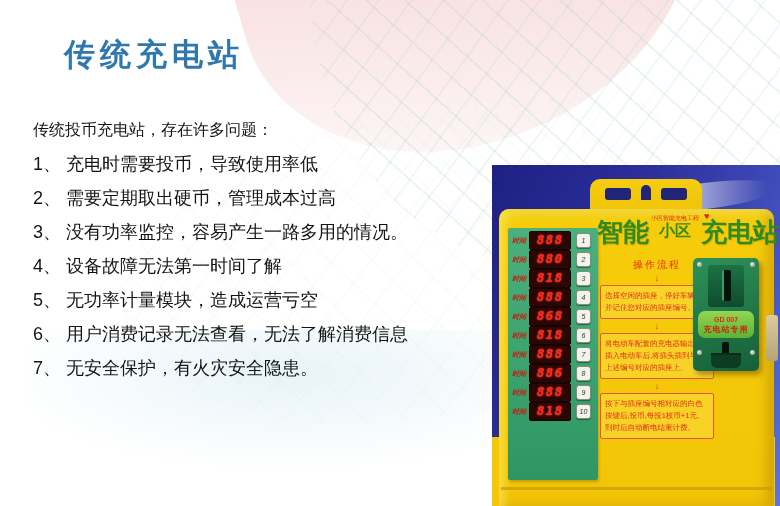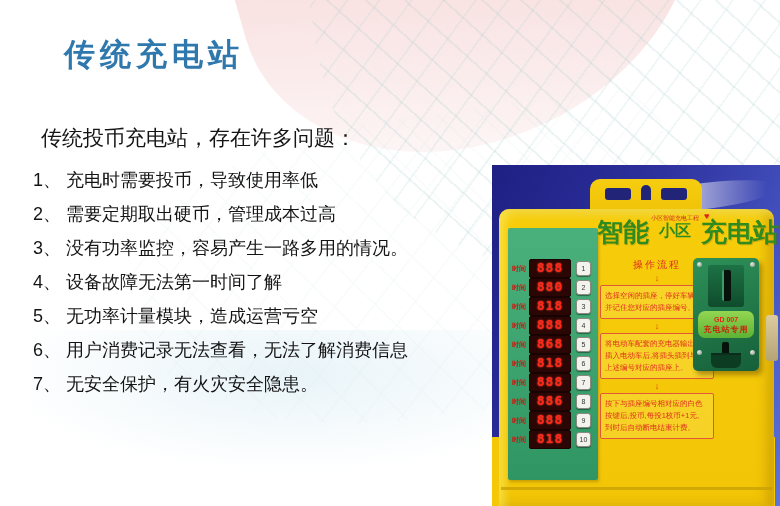"传统投币充电站，存在许多问题：" .intro { font-size: 21px -> 16px; margin: 8px -> 0 }
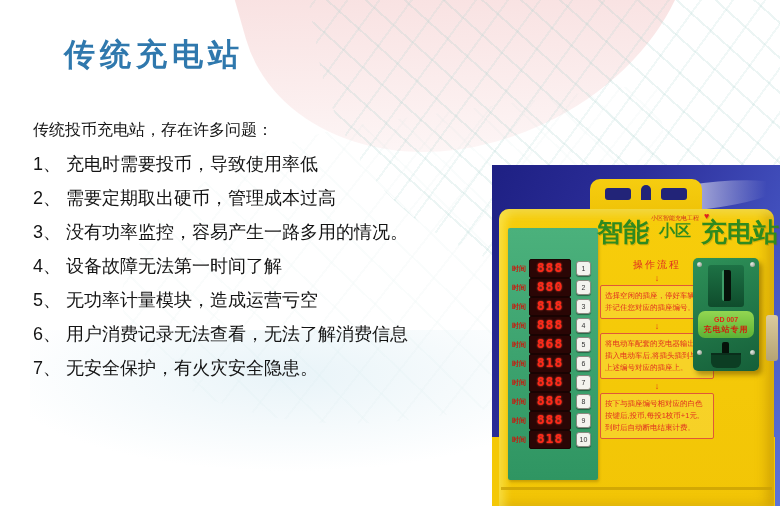"888" .led-panel { font-style: none -> italic; justify-content: center -> flex-start }
